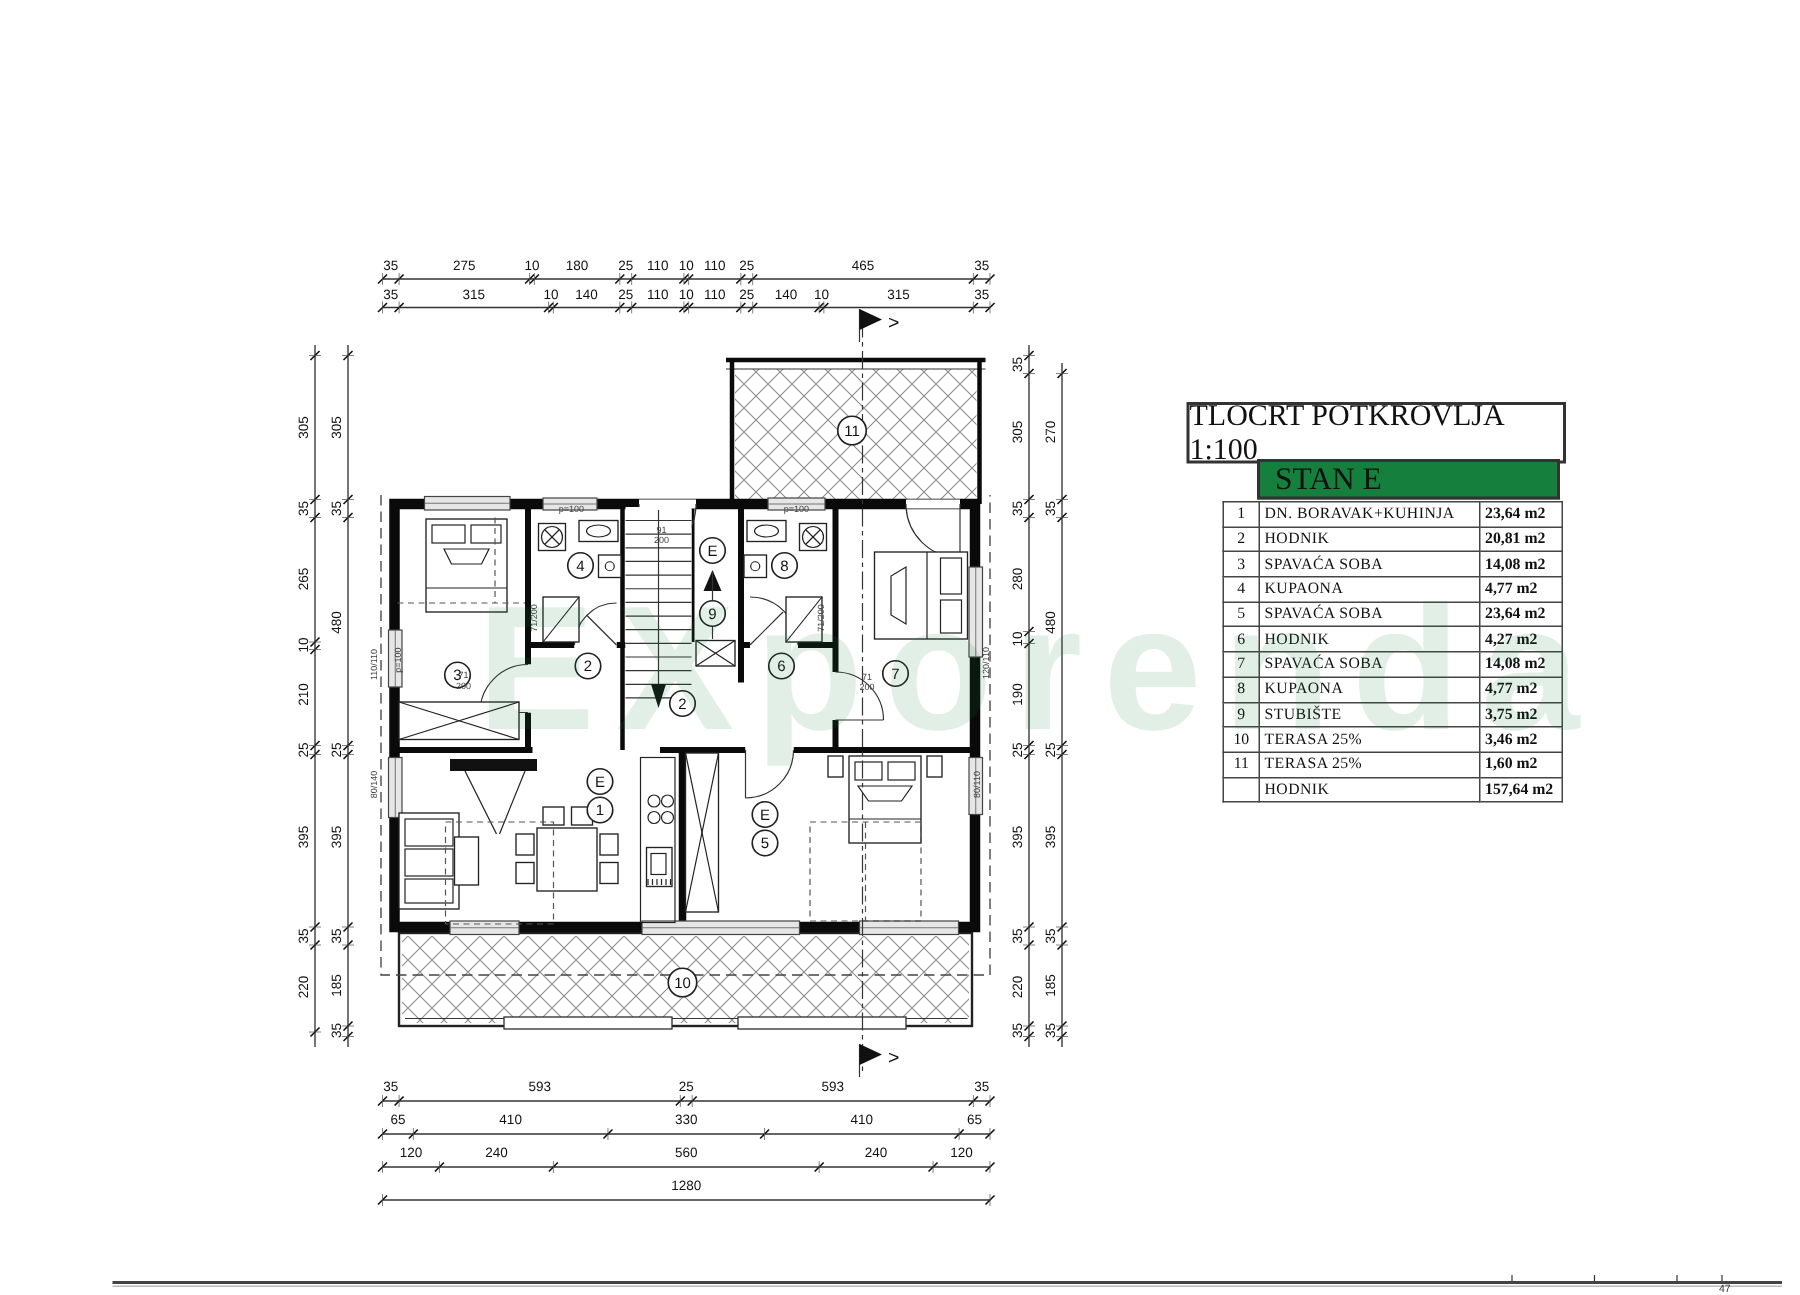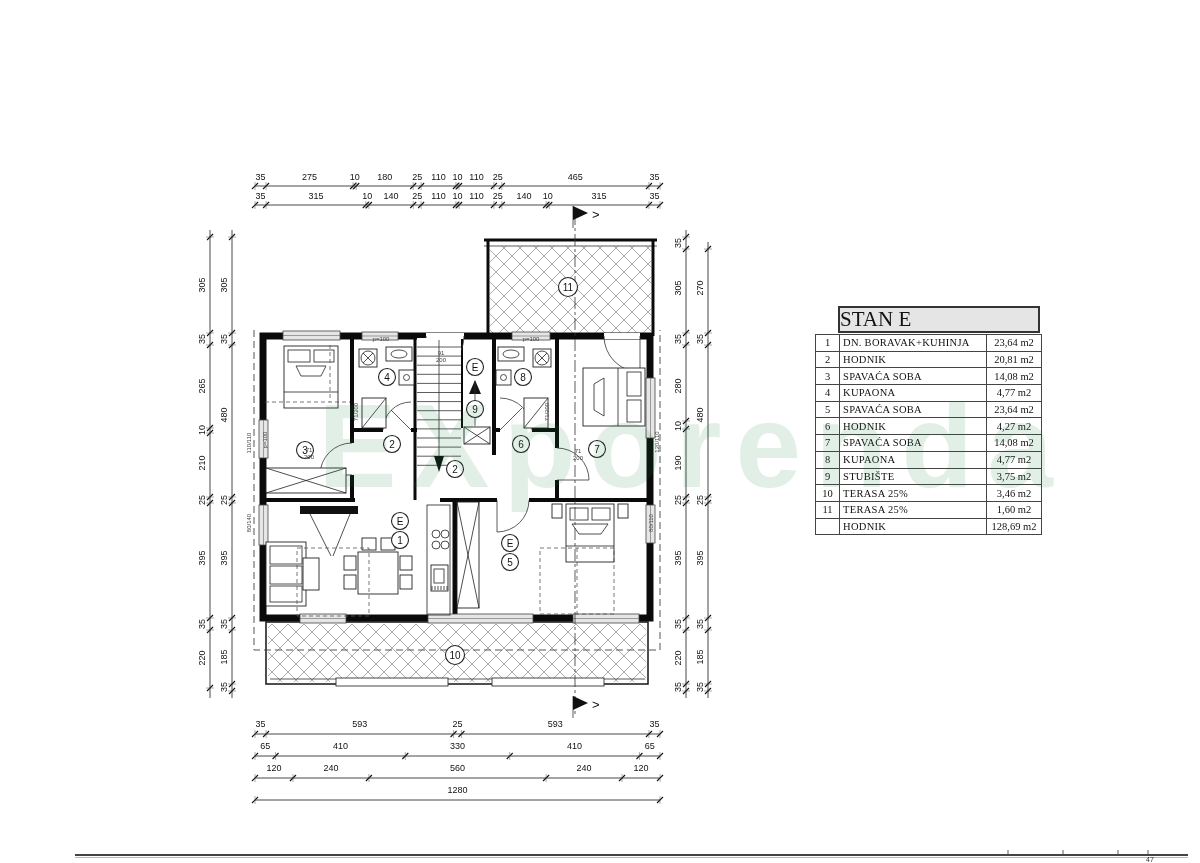"TLOCRT POTKROVLJA 1:100" div.tb-title { html: none -> <div>TLOCRT POTKROVLJA 1:100</div> }
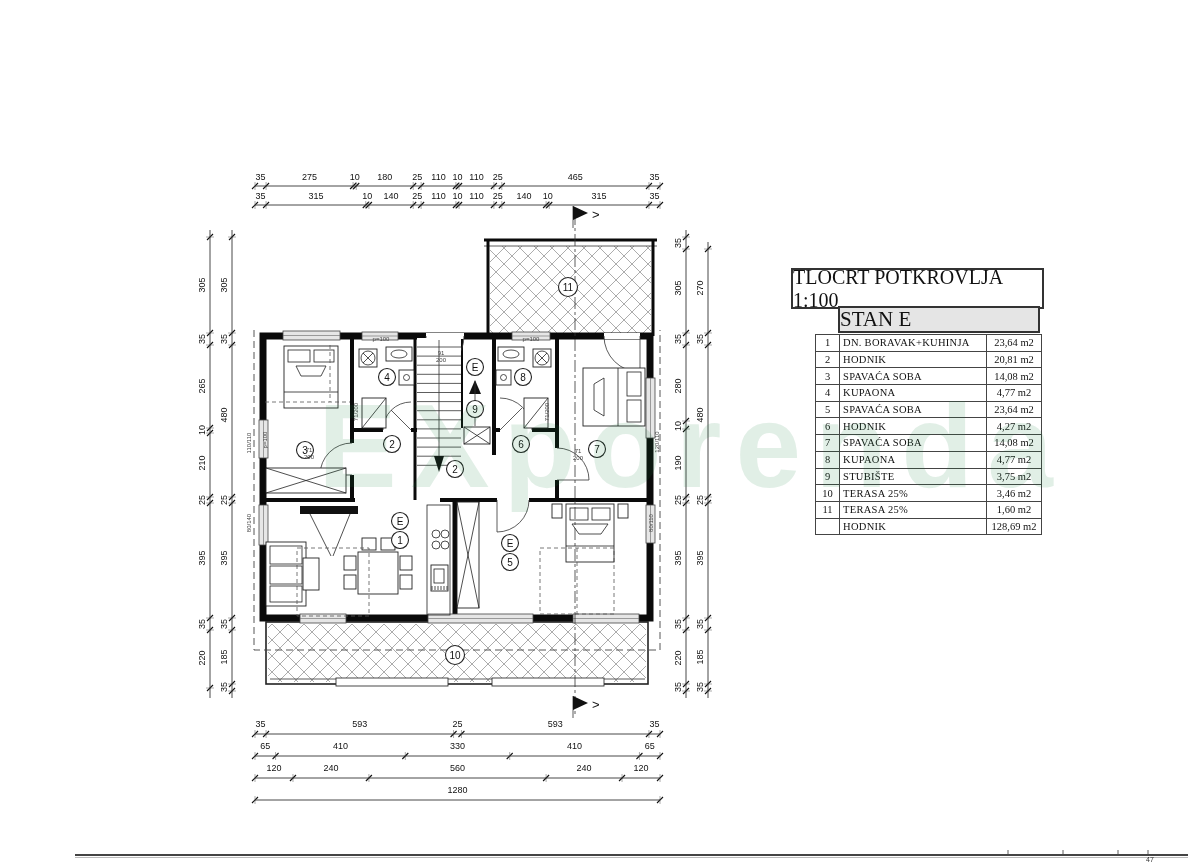"STAN E" .tb-unit { background: #e5e5e5 -> #15803d; padding-left: none -> 10px }
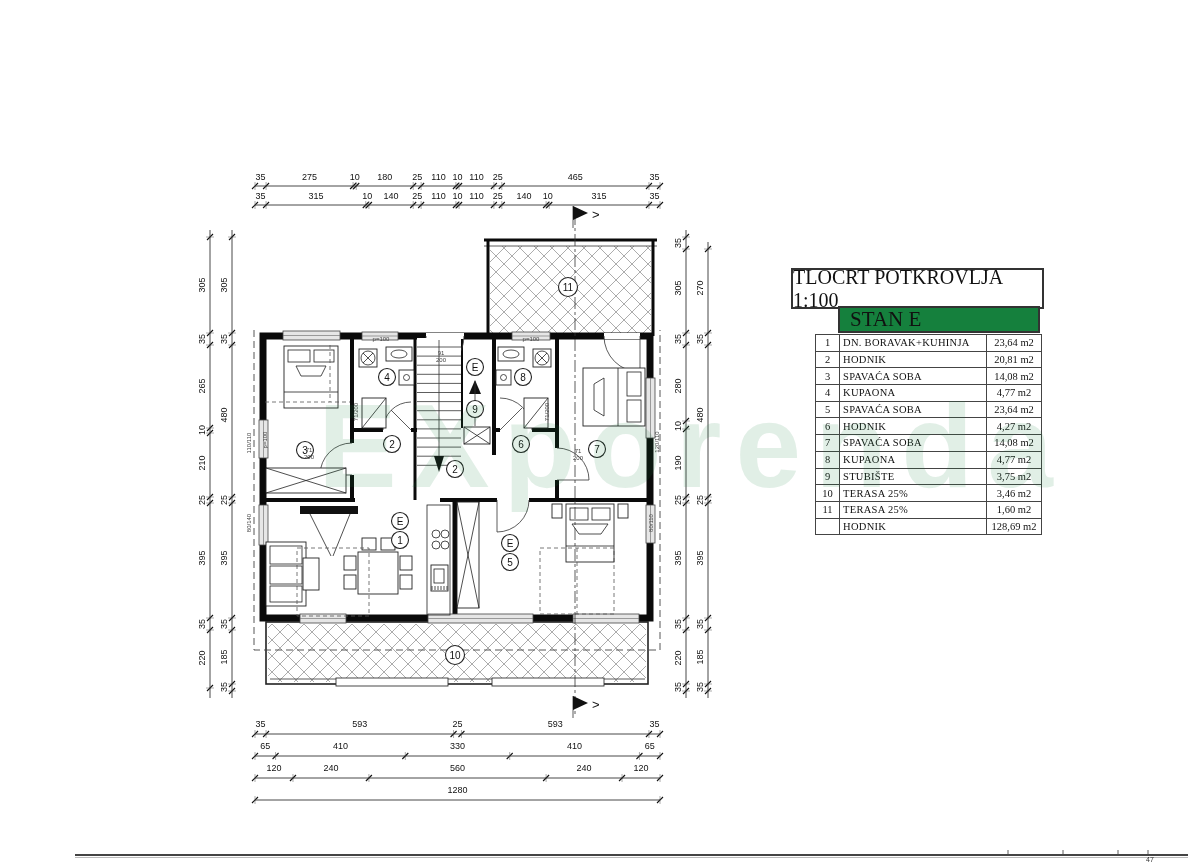"23,64 m2" td.col-area { font-weight: none -> bold; text-align: center -> left }
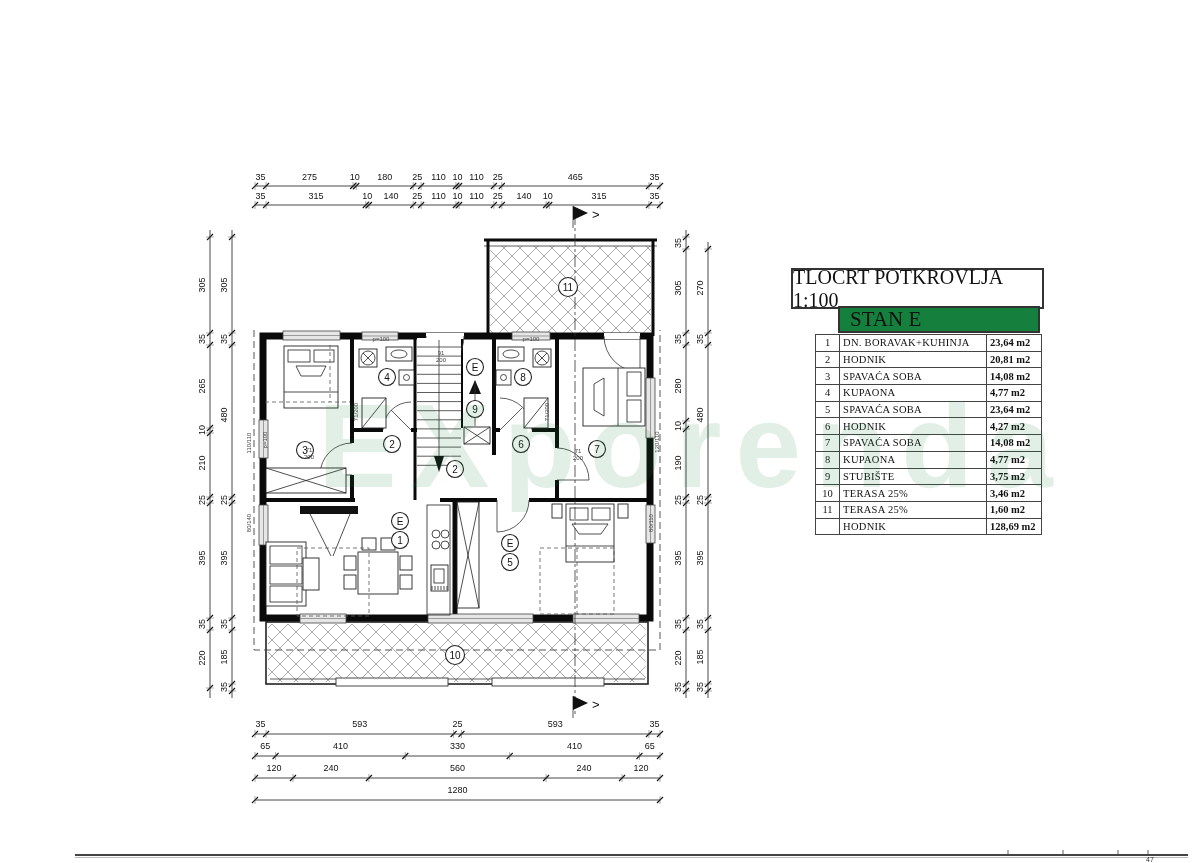"128,69 m2" td.col-area { text: 128,69 -> 157,64 }
